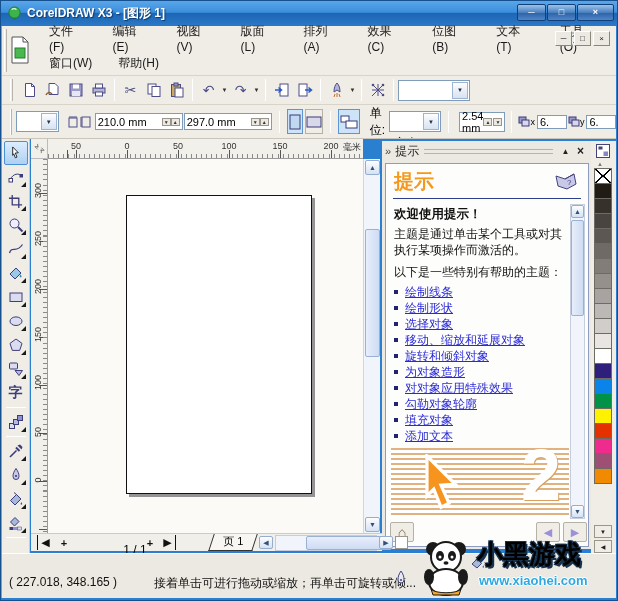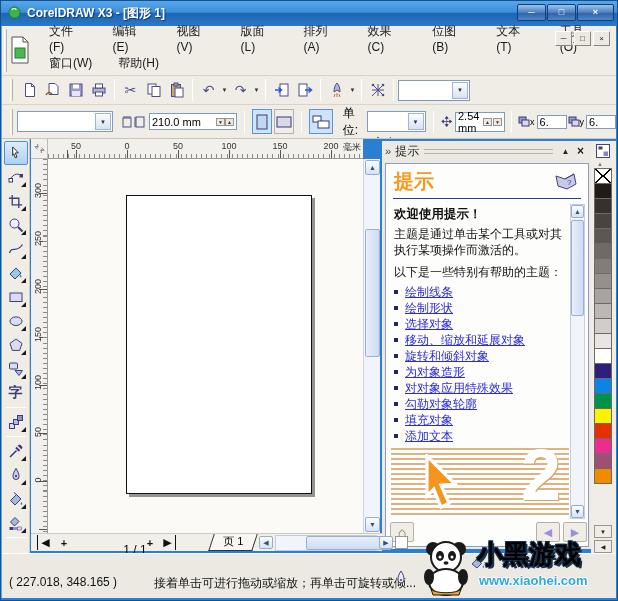"297.0 mm" div.field { html: none -> <div> <span>297.0 mm</span> <span>▼</span> <span>▲</span> </div> }
